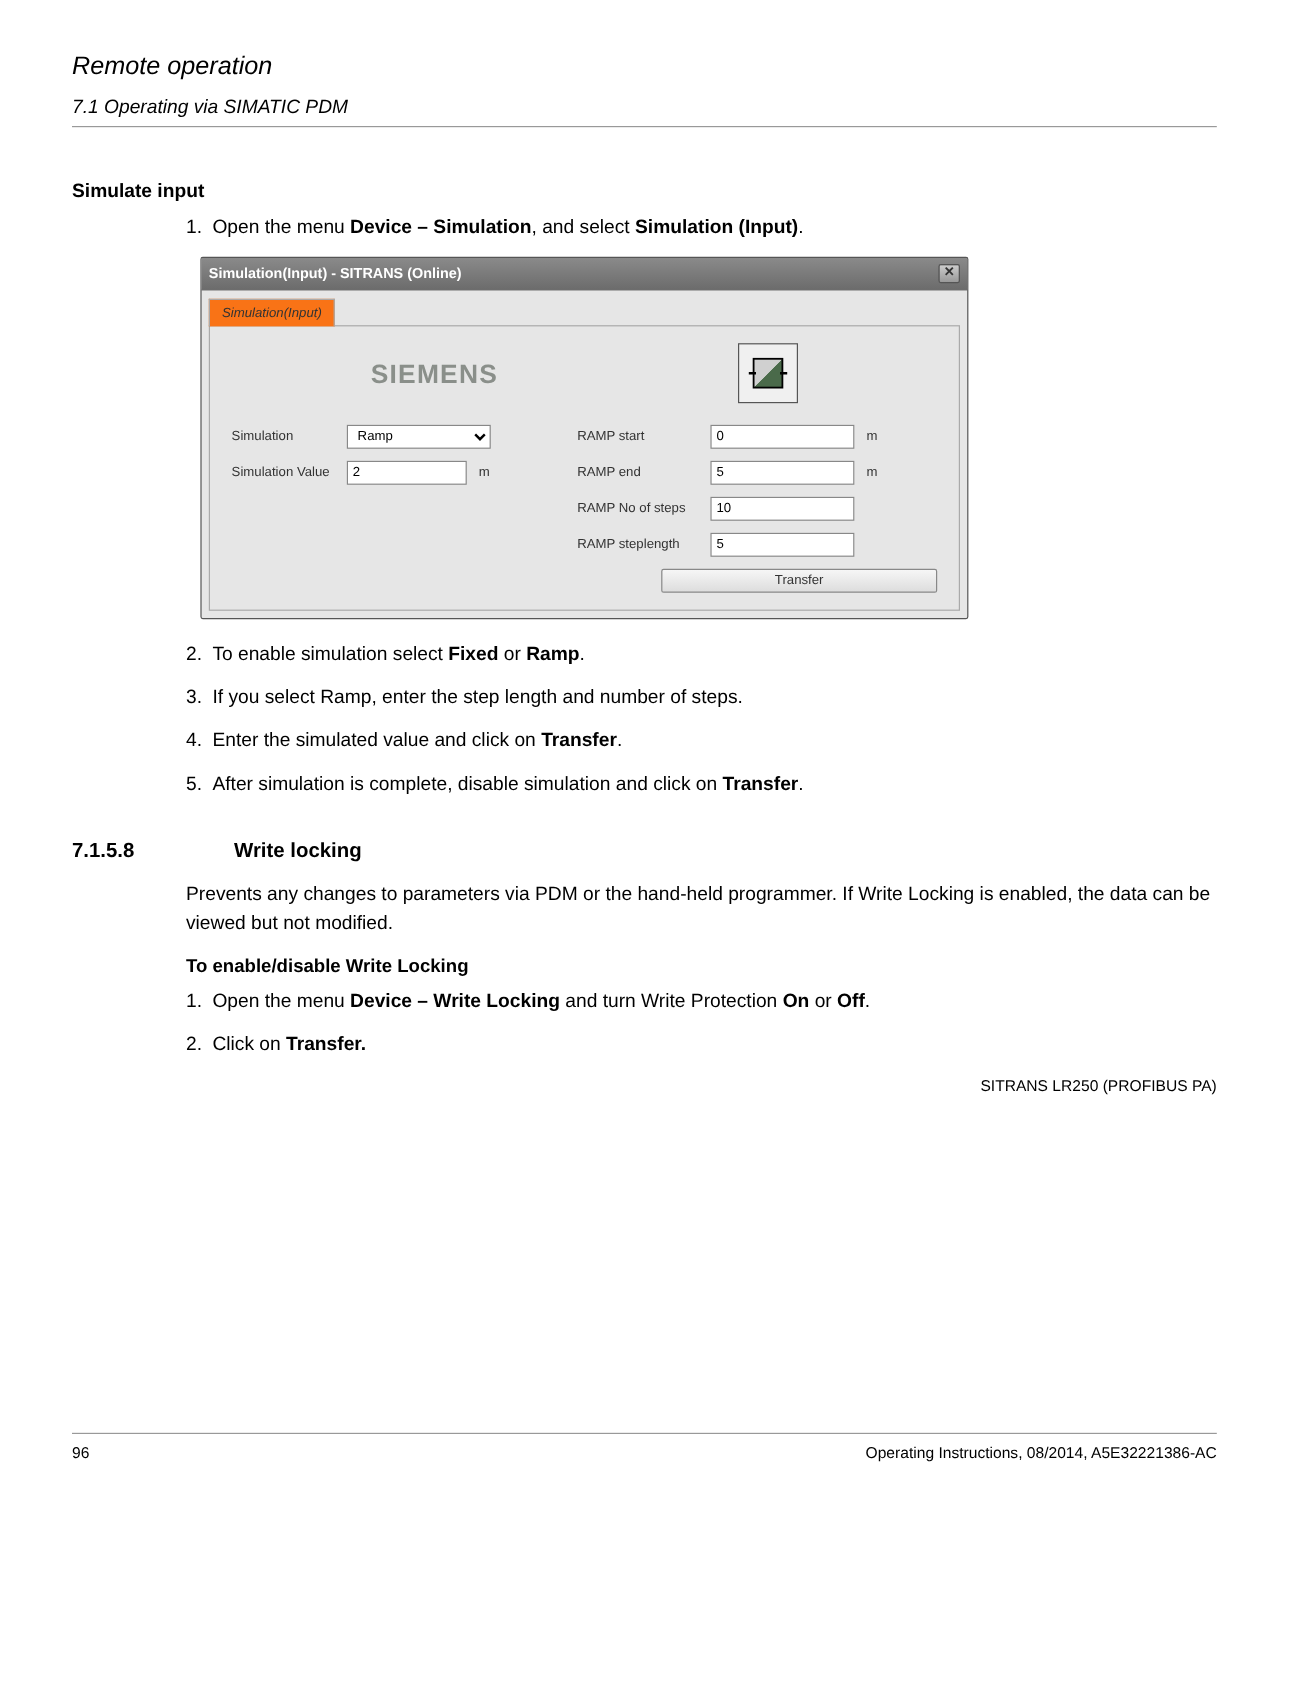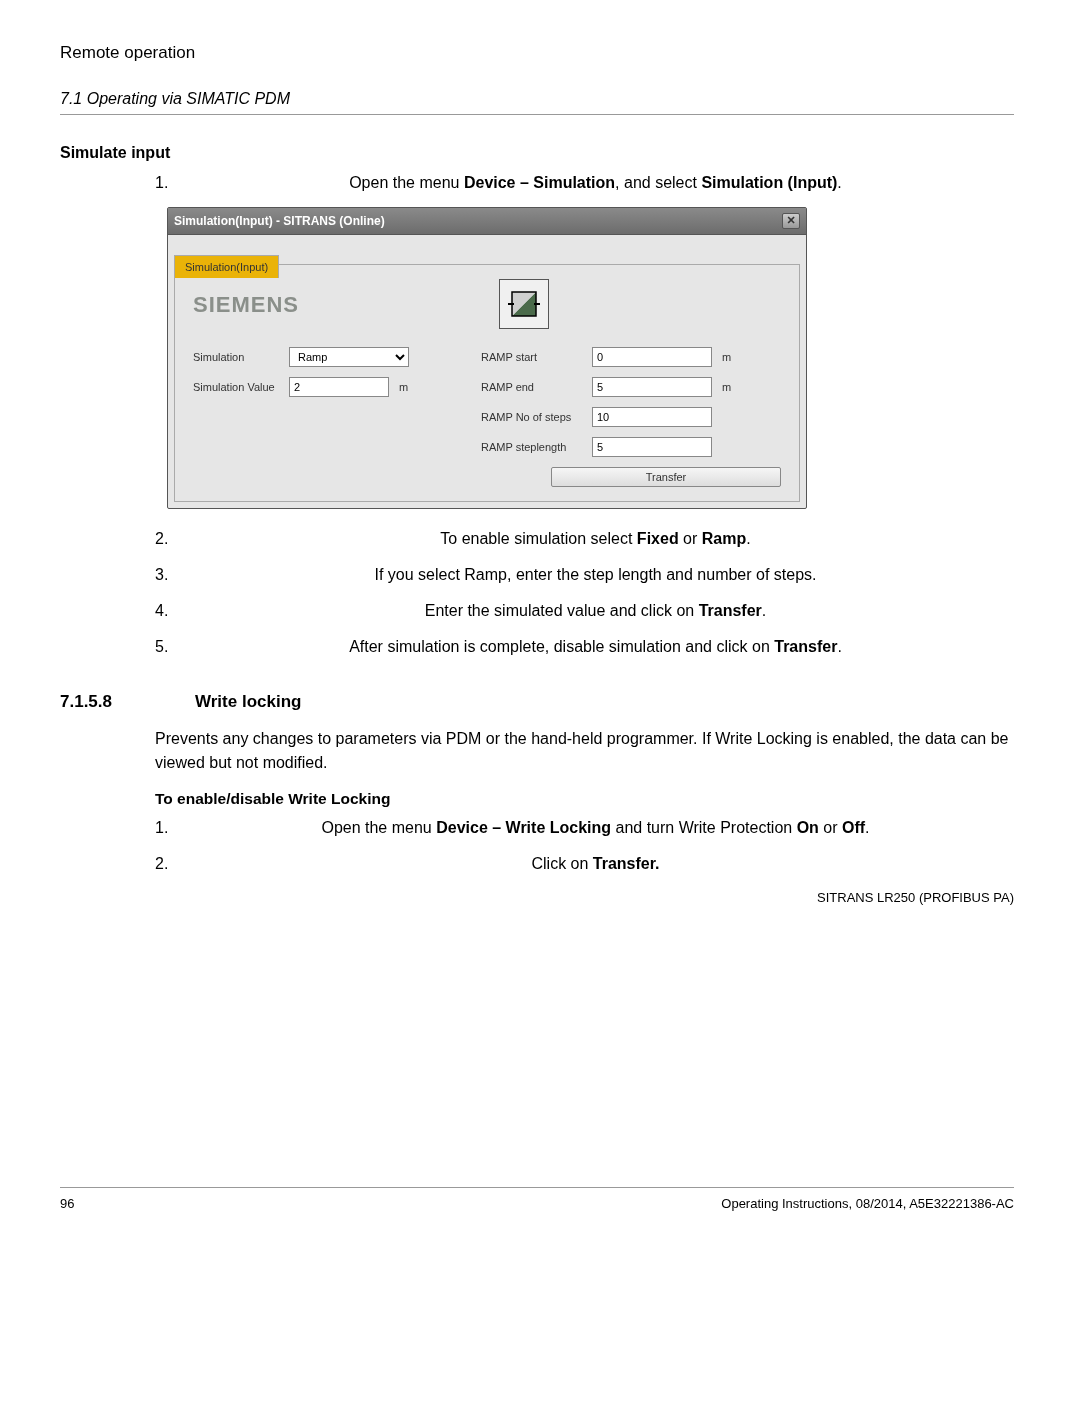"Remote operation" .breadcrumb { font-size: 17px -> 21px; font-style: none -> italic; margin-bottom: 21px -> 6px }
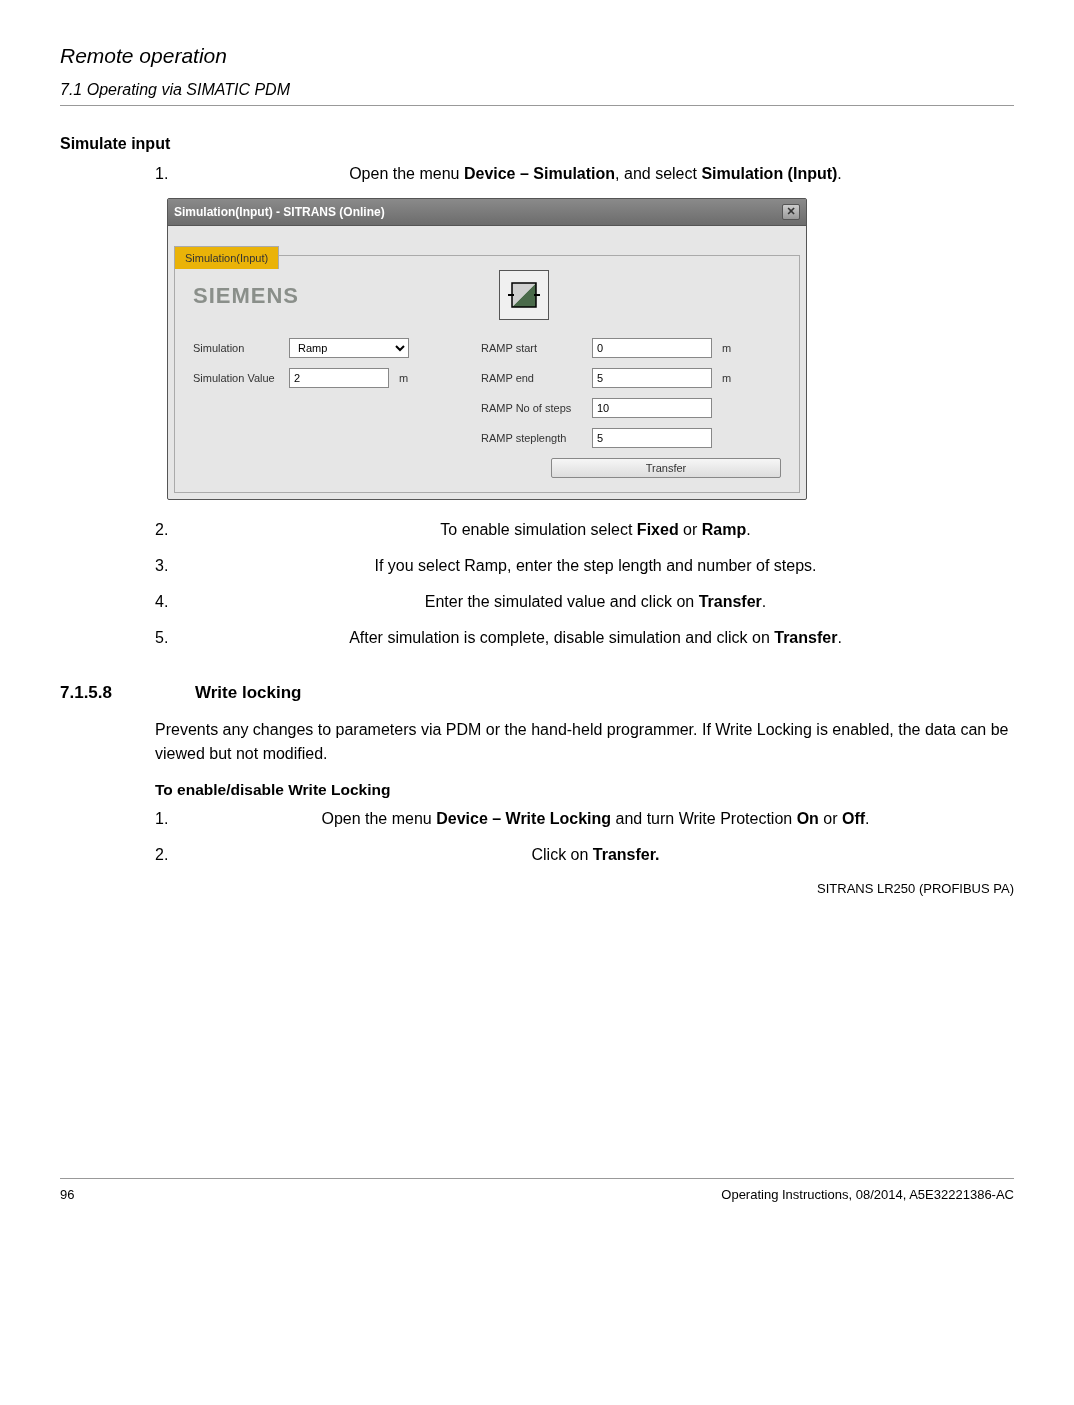"7.1 Operating via SIMATIC PDM" .breadcrumb-sub { margin-bottom: 26px -> 42px }
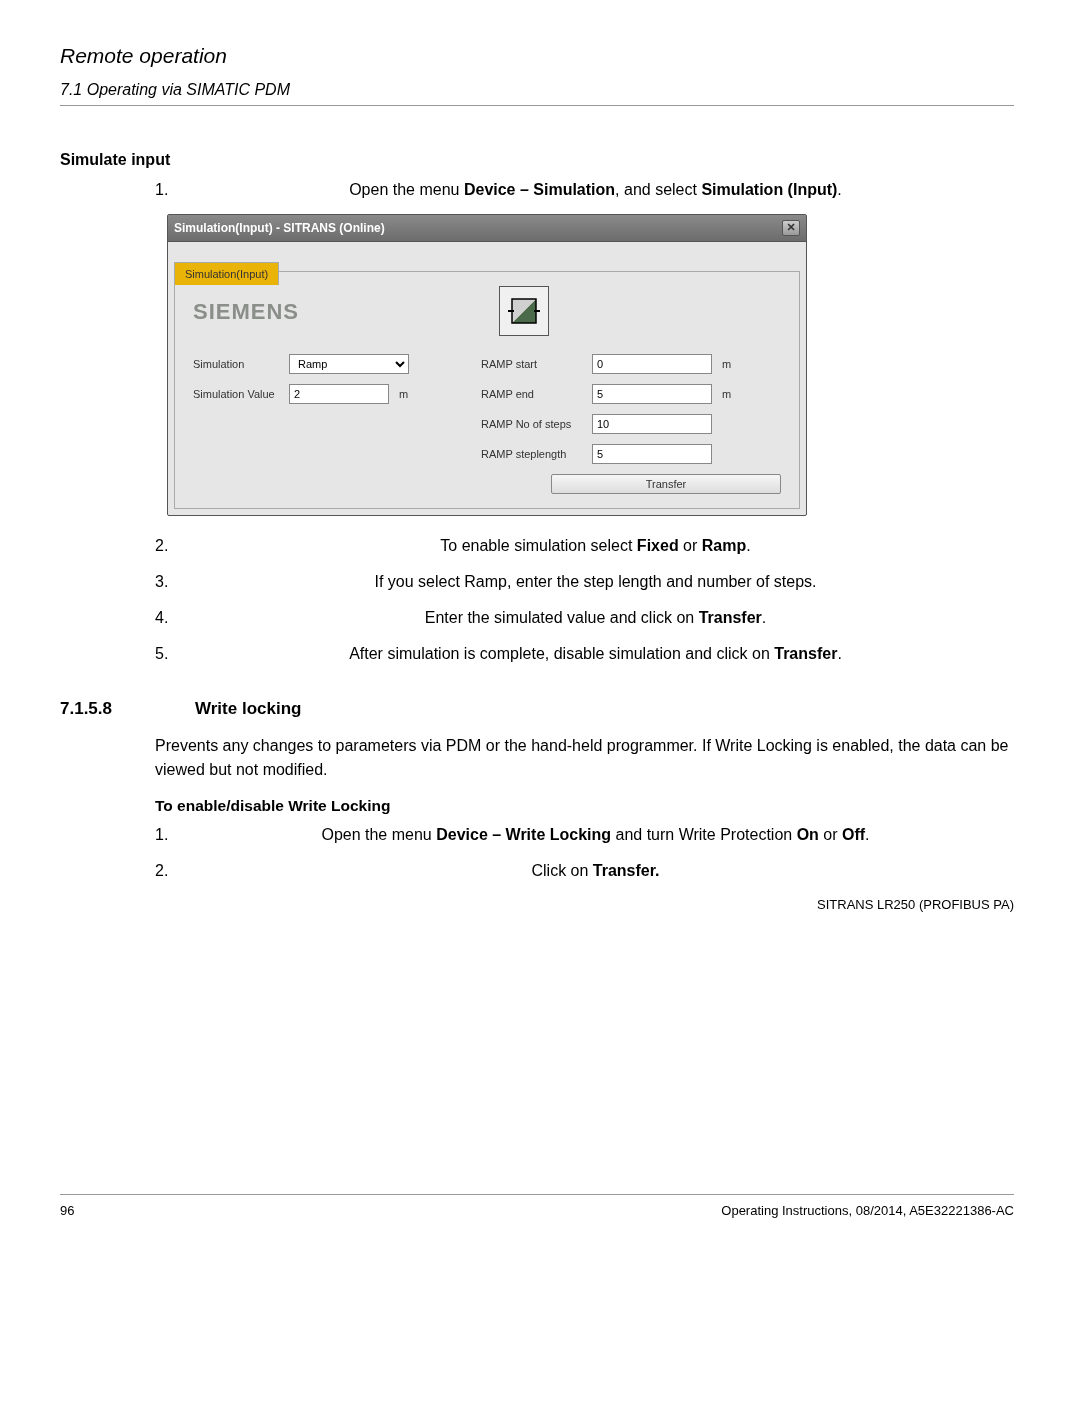"Open the menu Device –" ol.numbered li .txt { text-align: center -> none }
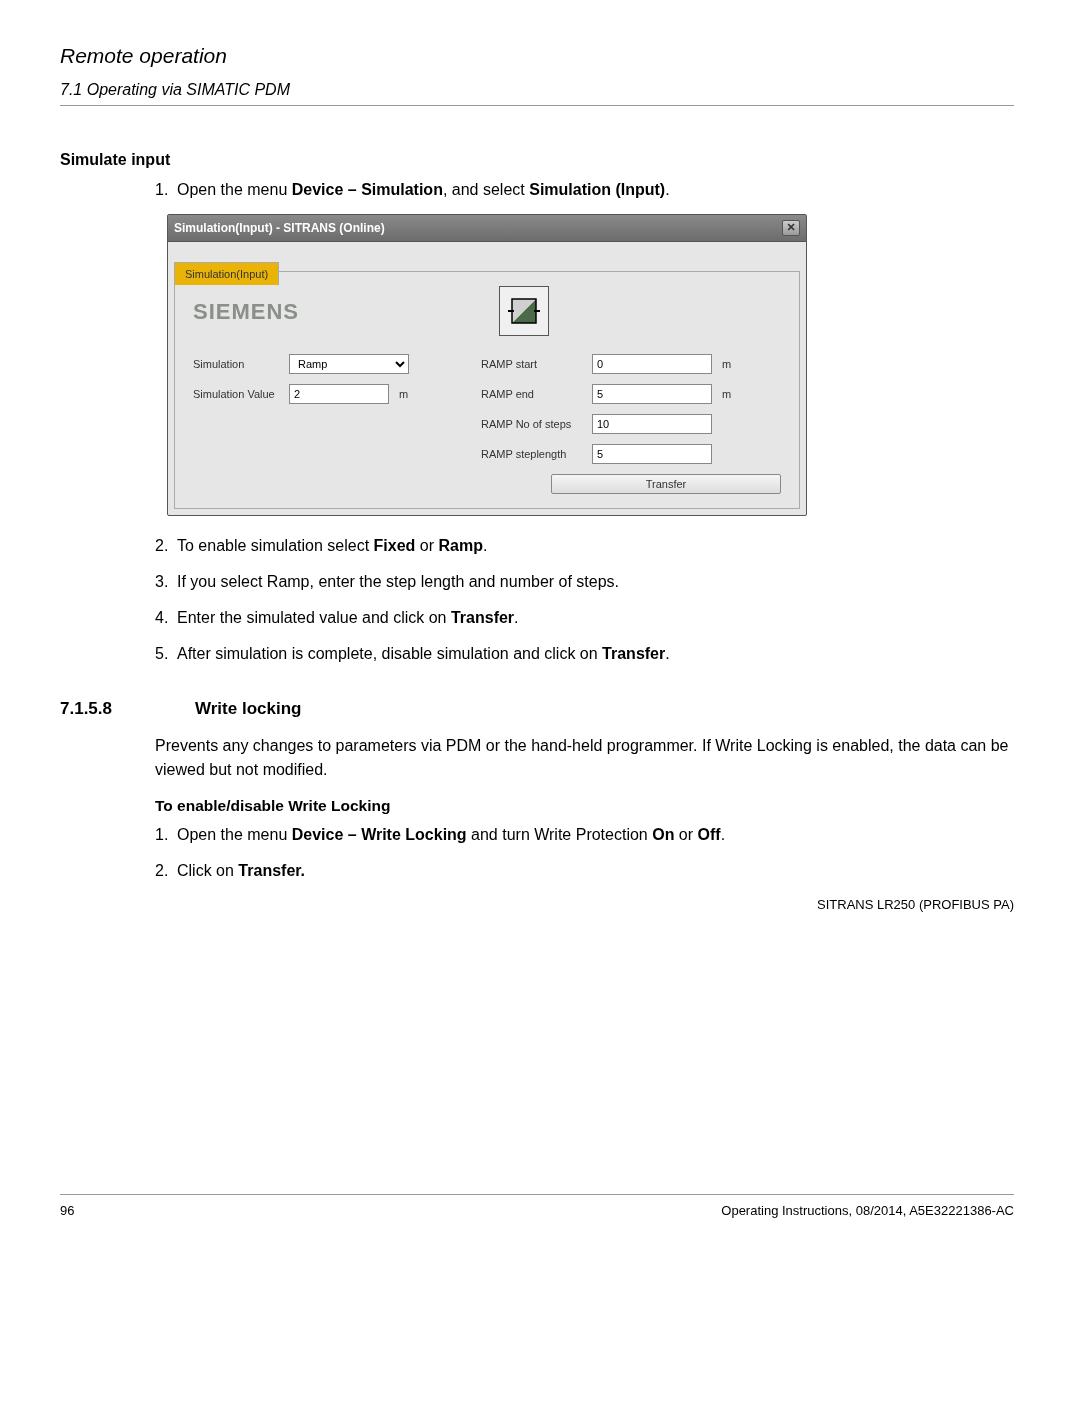"Simulation(Input)" .tab { background: #eab308 -> #f97316; font-style: none -> italic; top: 14px -> 1px }
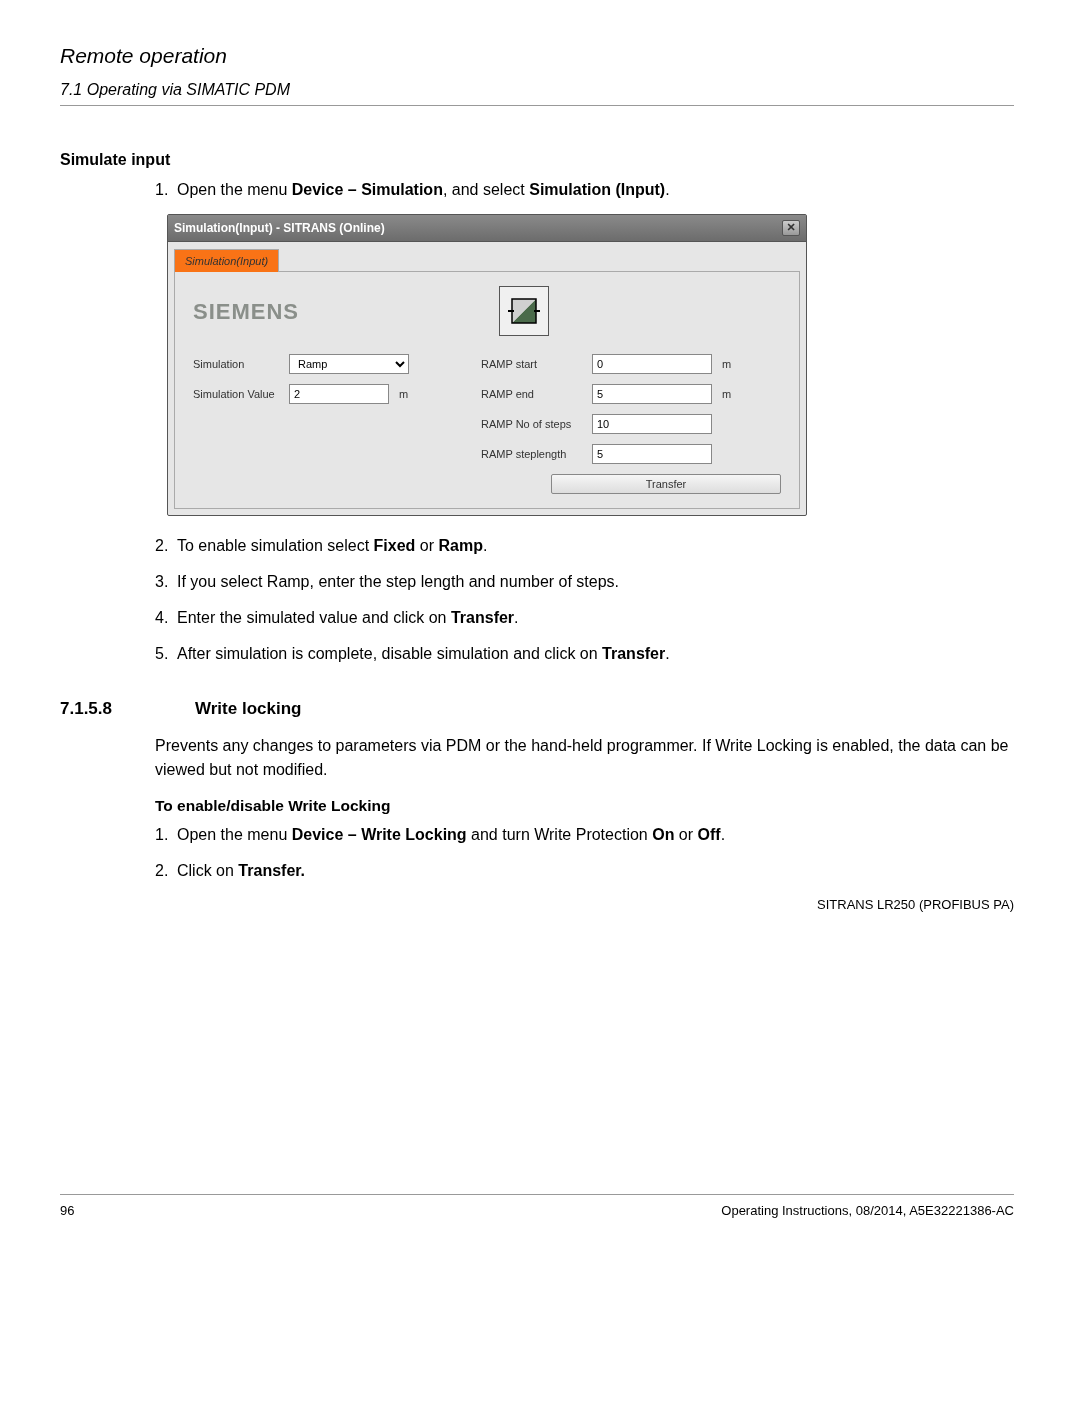"SIEMENS" .brand-row { justify-content: none -> center }
